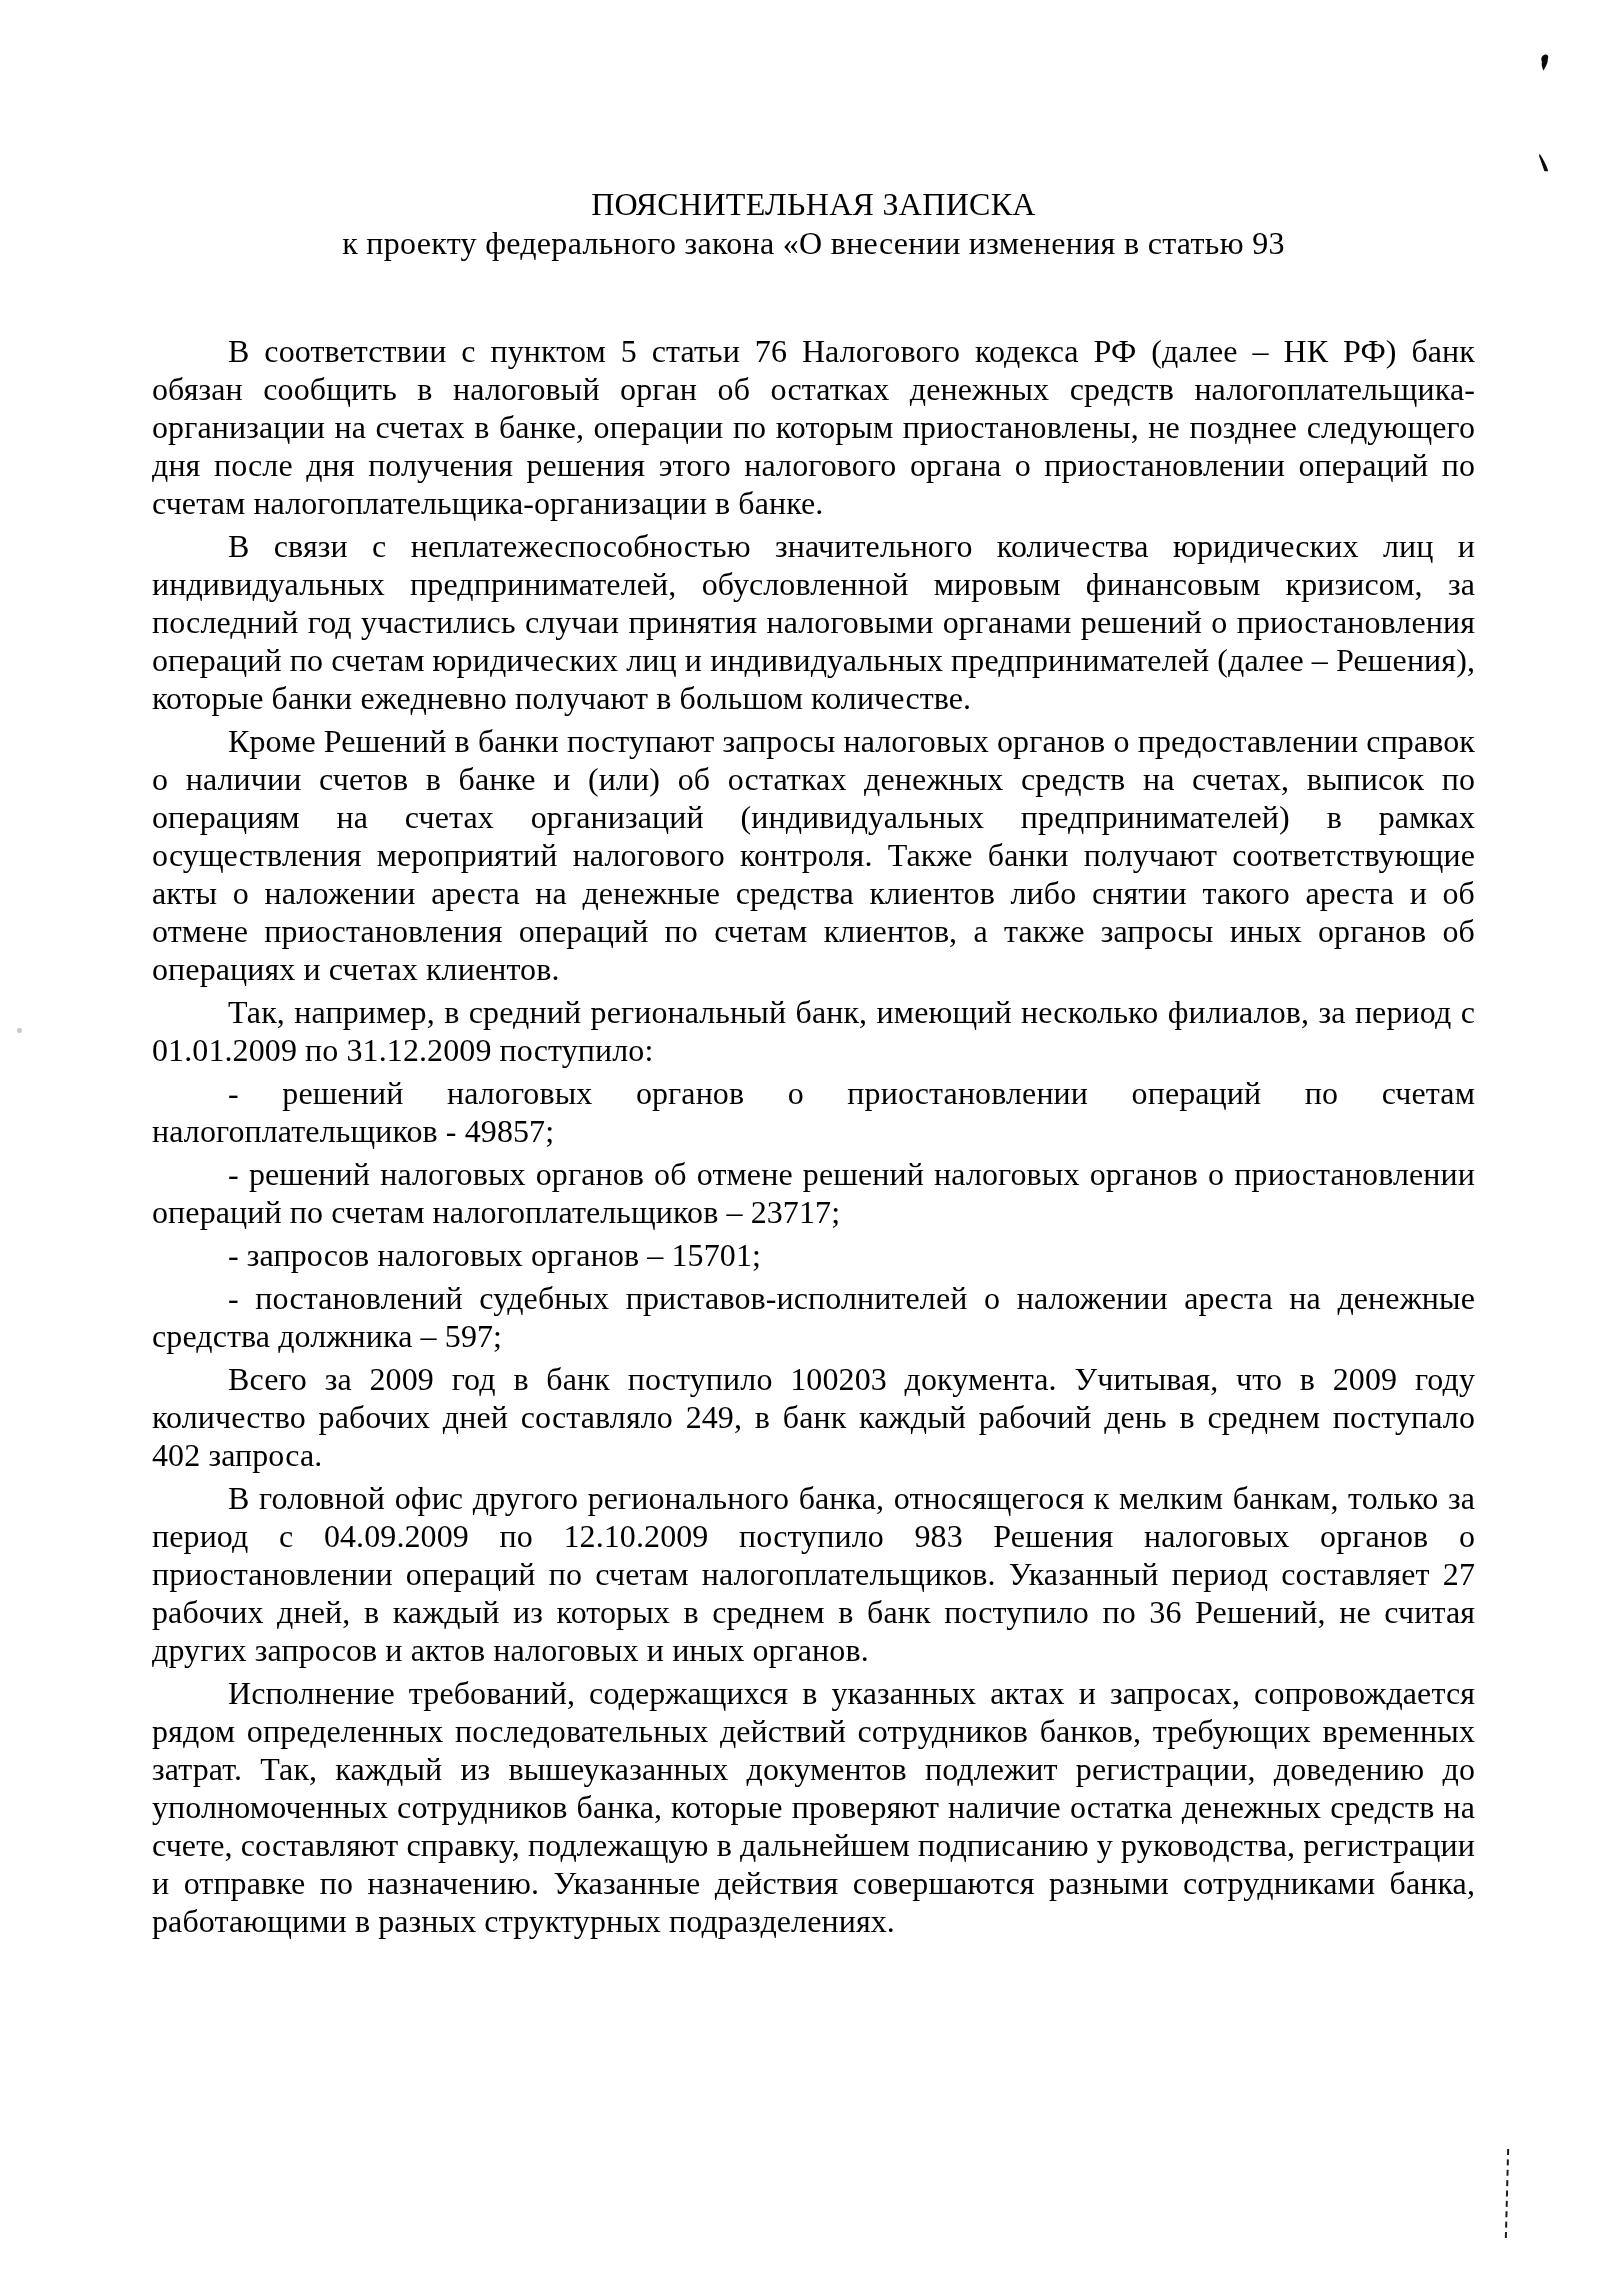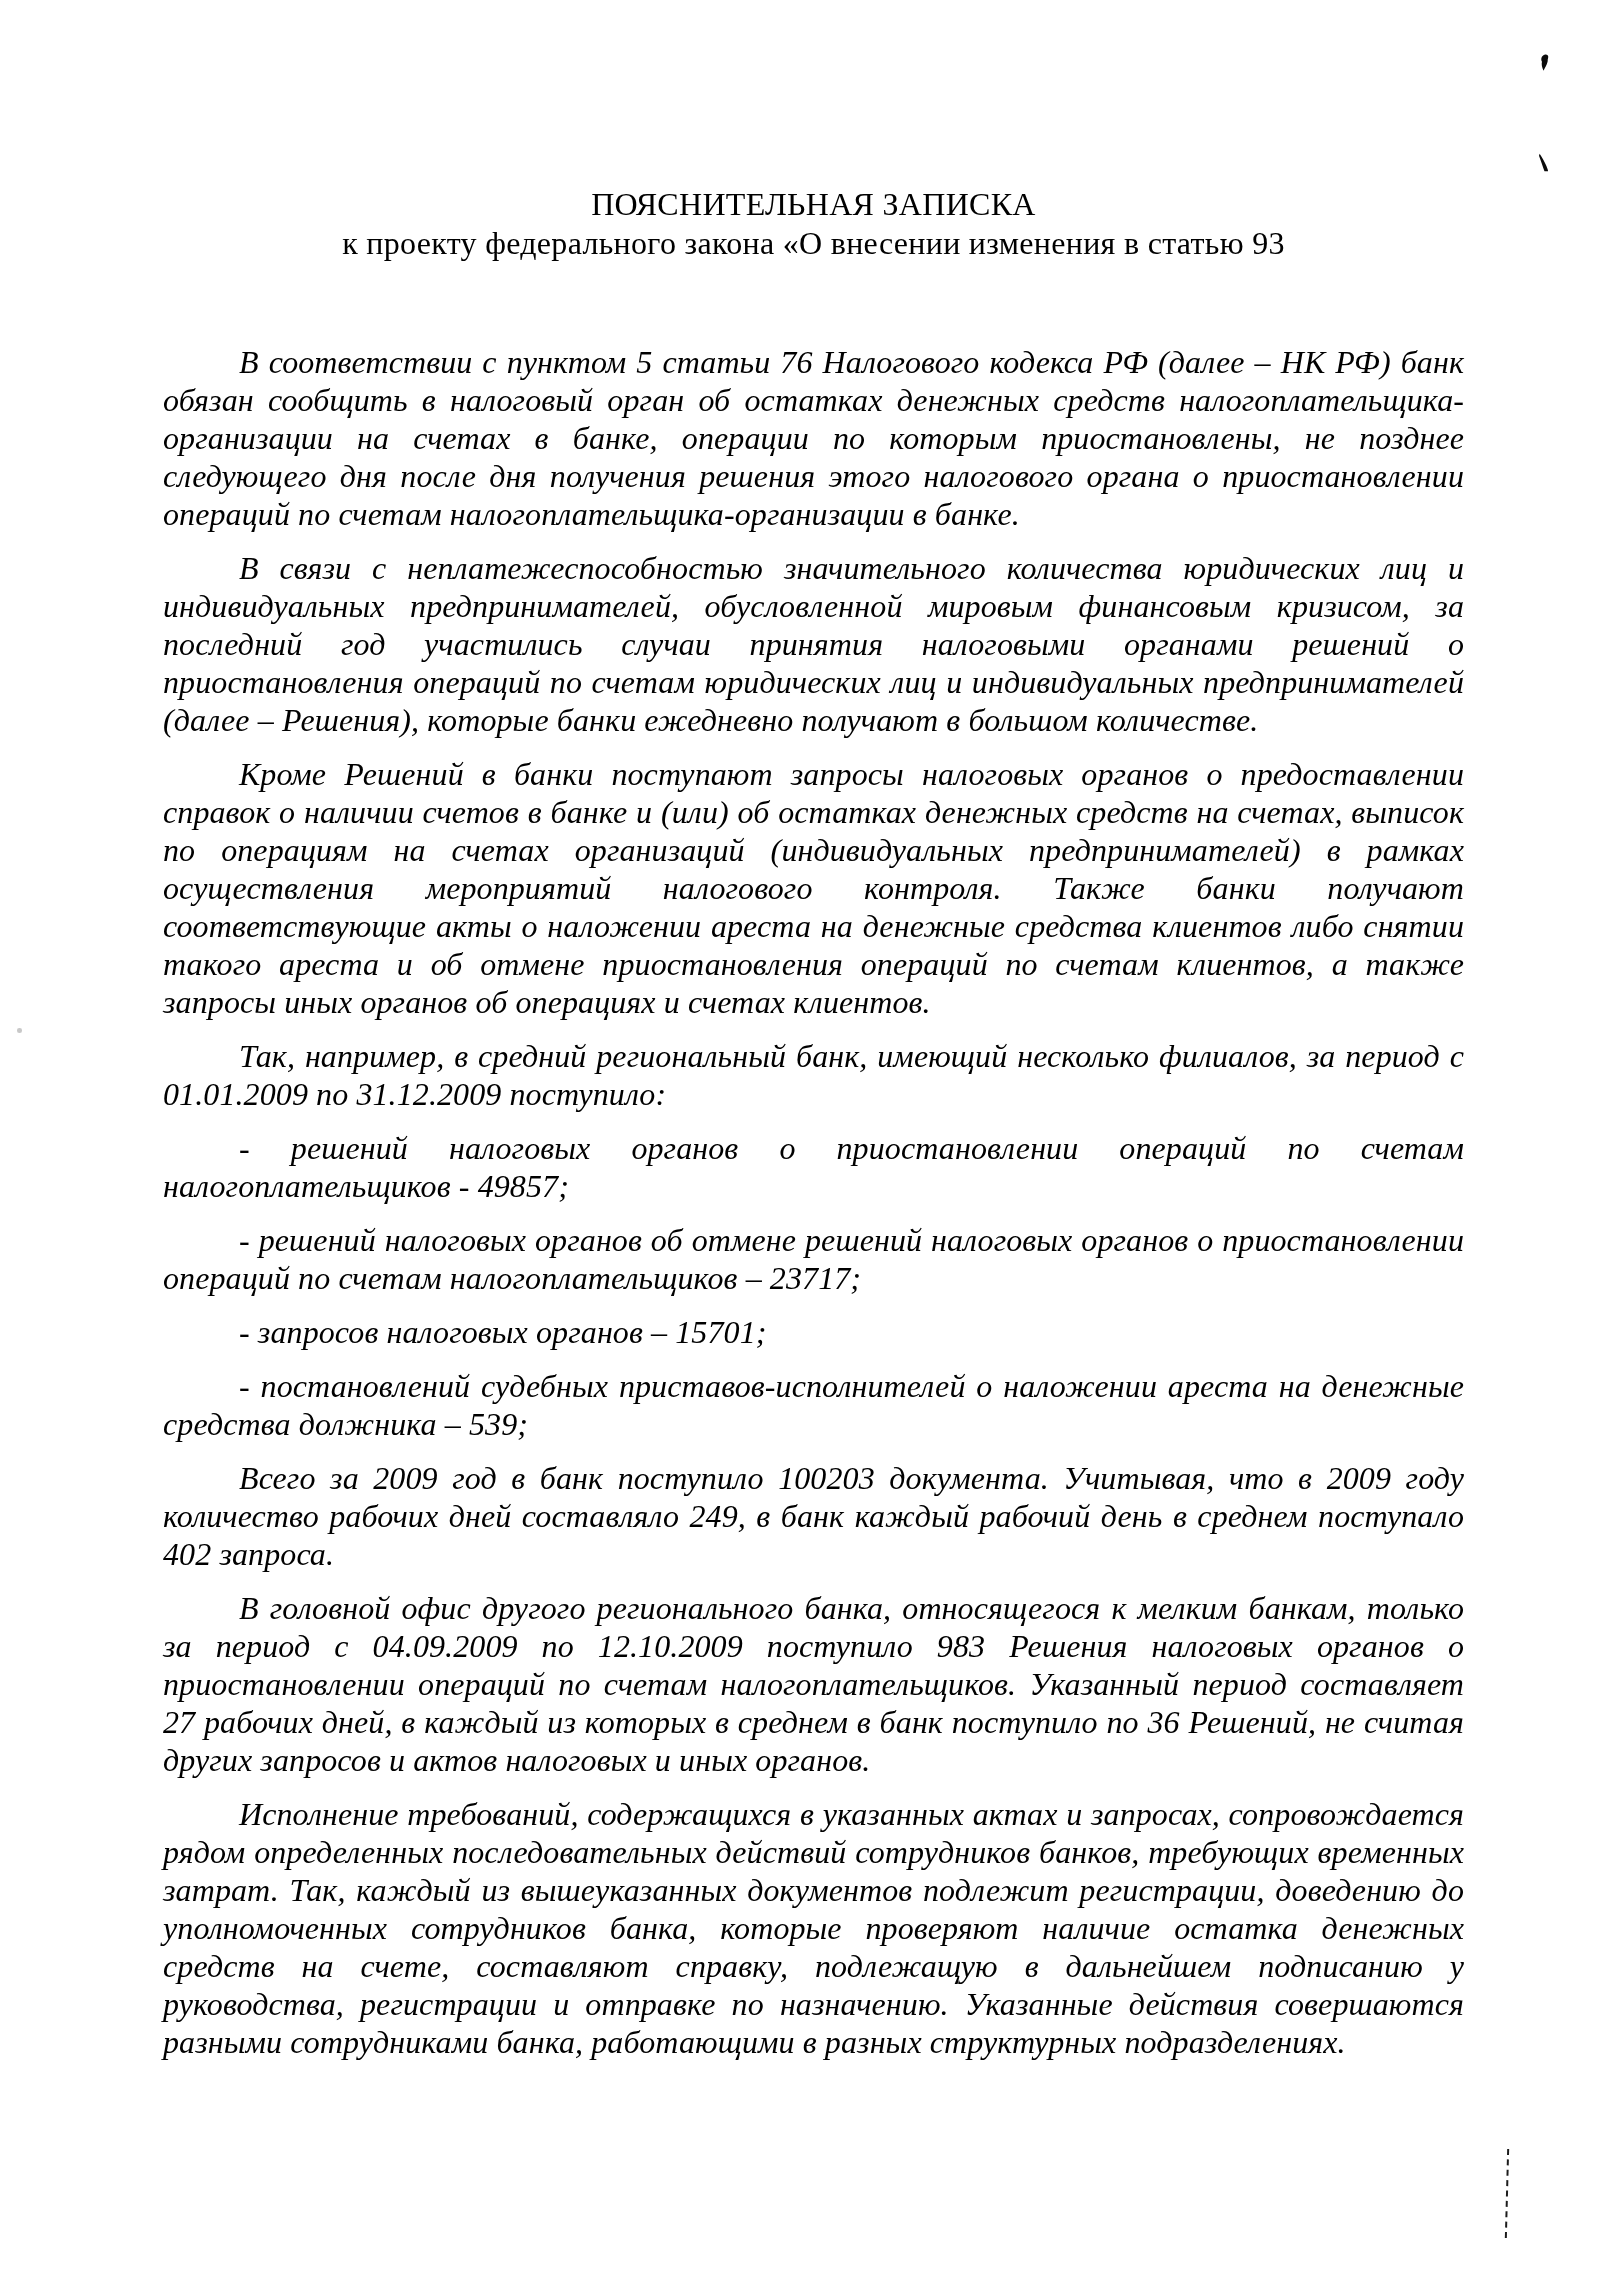"В соответствии с пунктом 5" .body-text p { font-style: italic -> none; margin: 16px -> 5px }
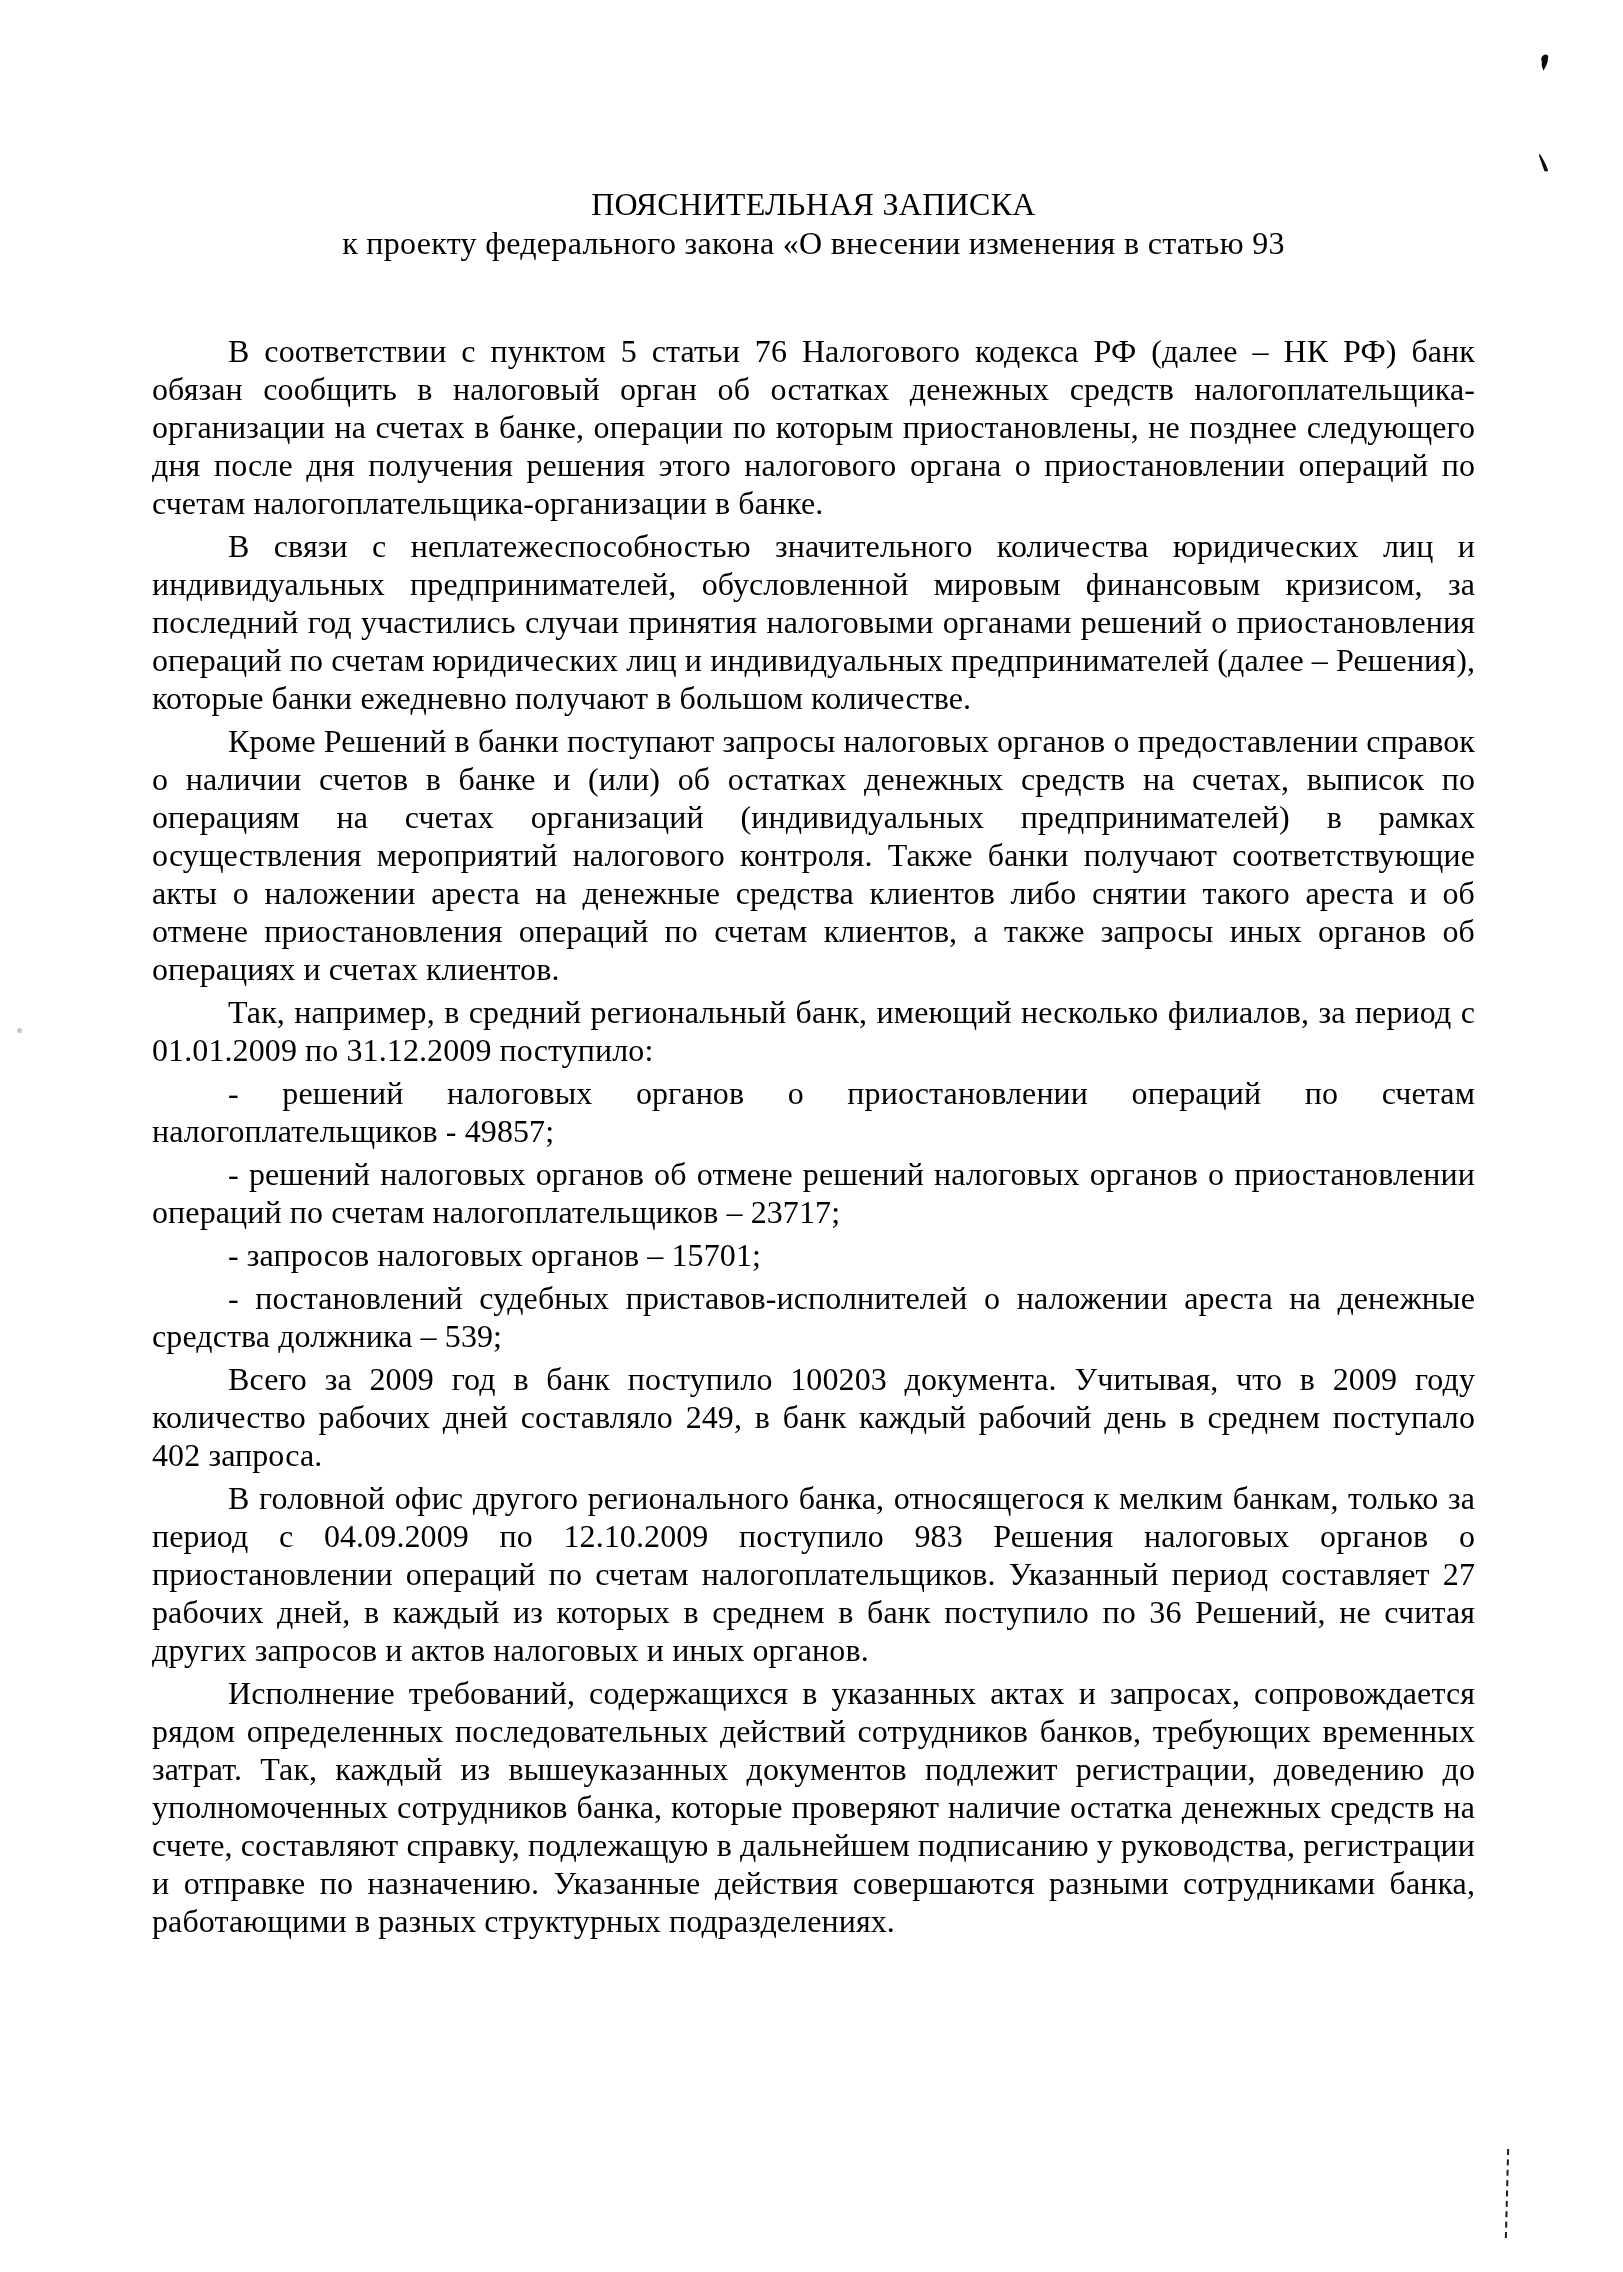"- постановлений судебных" p { text: 539 -> 597 }
